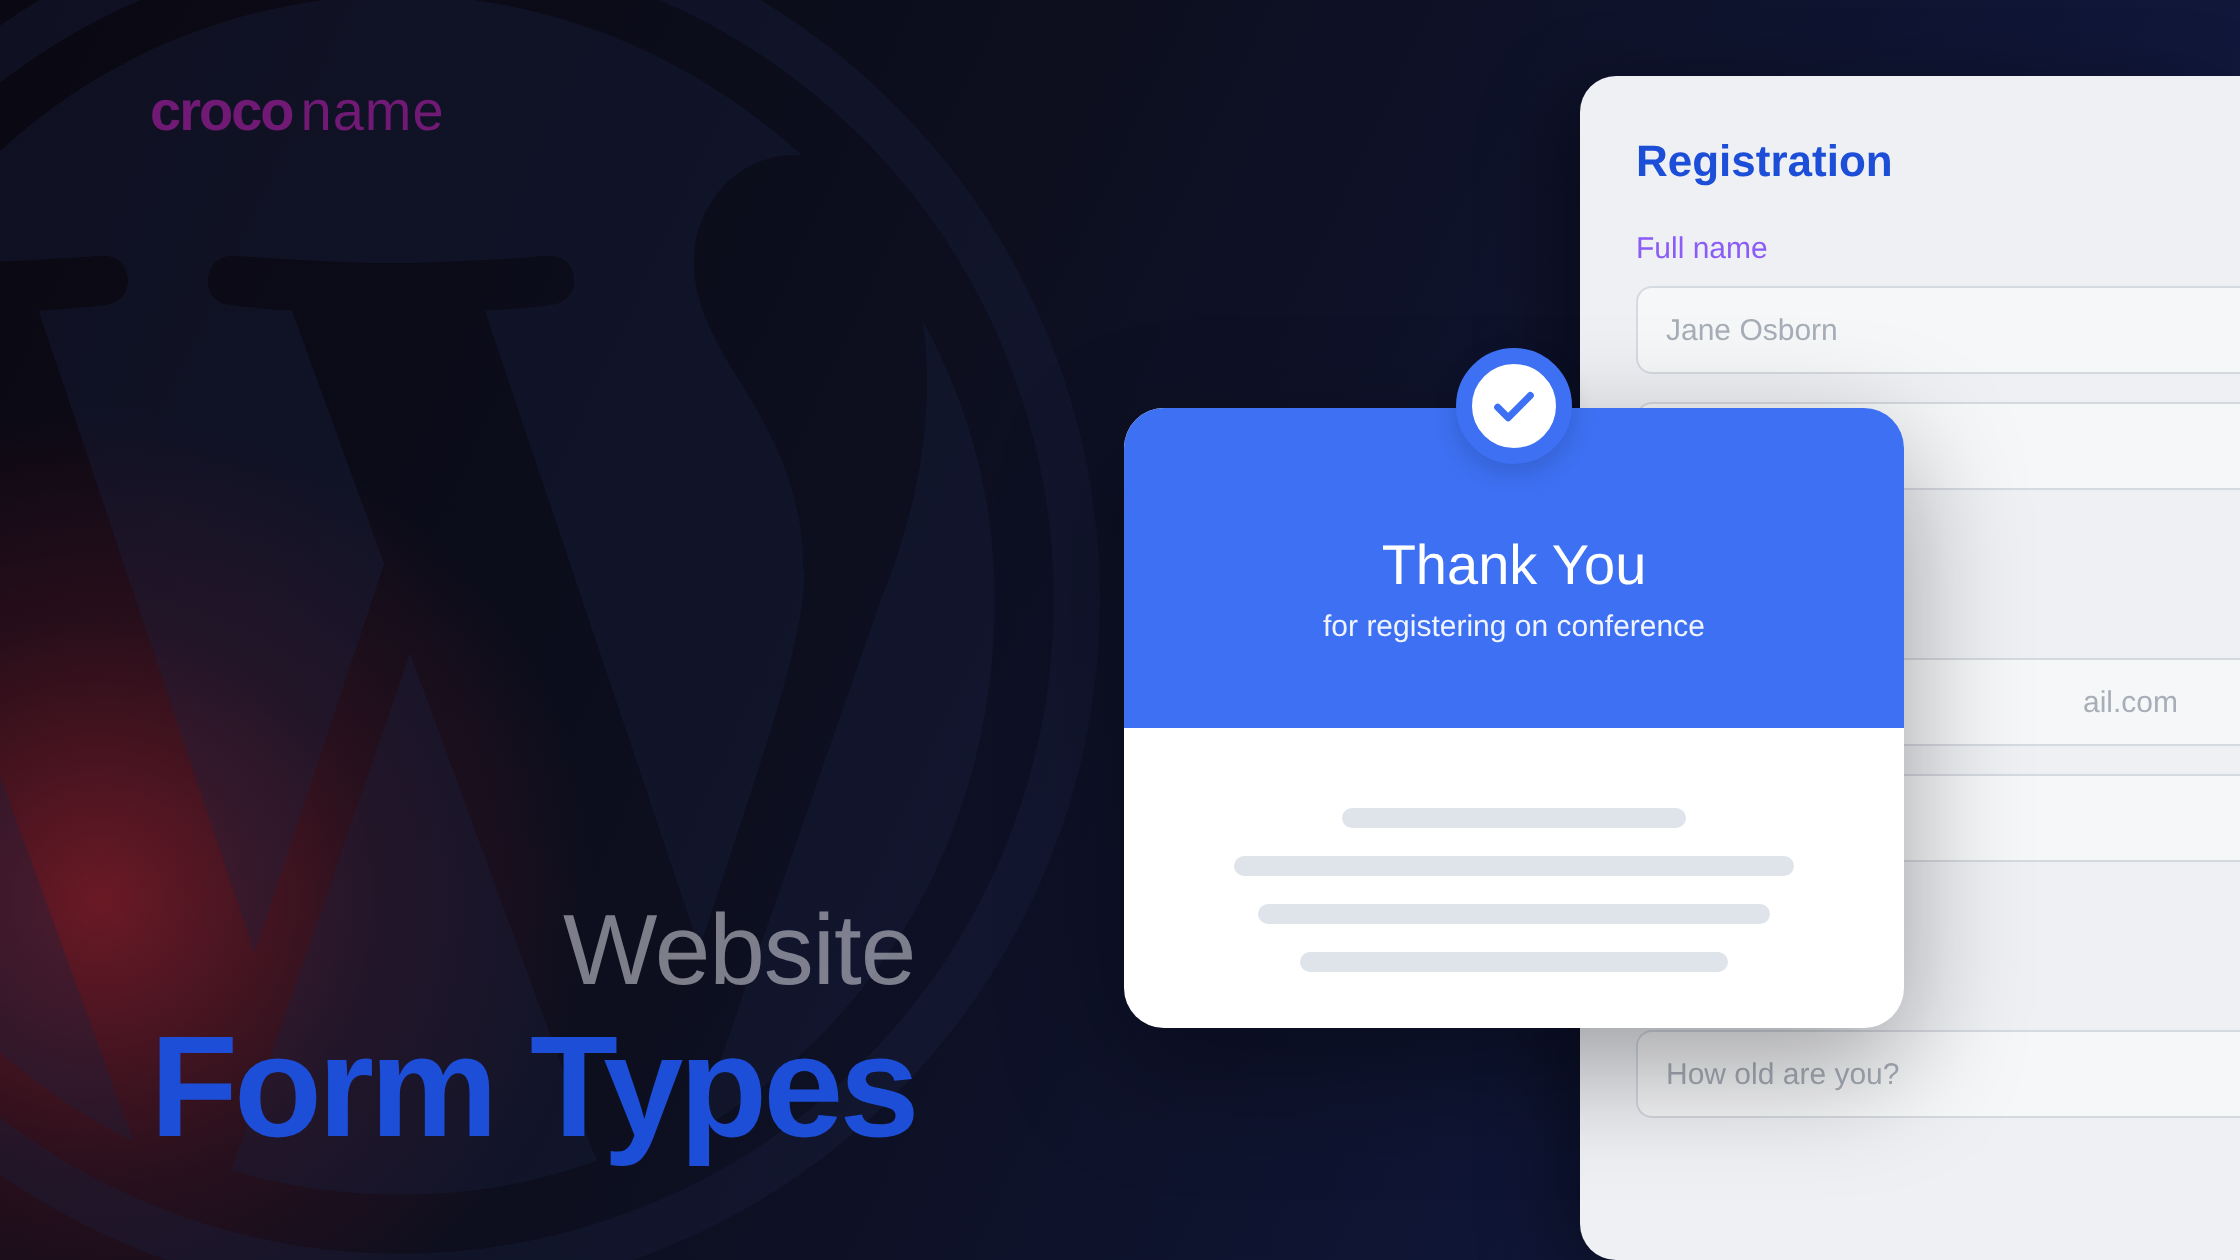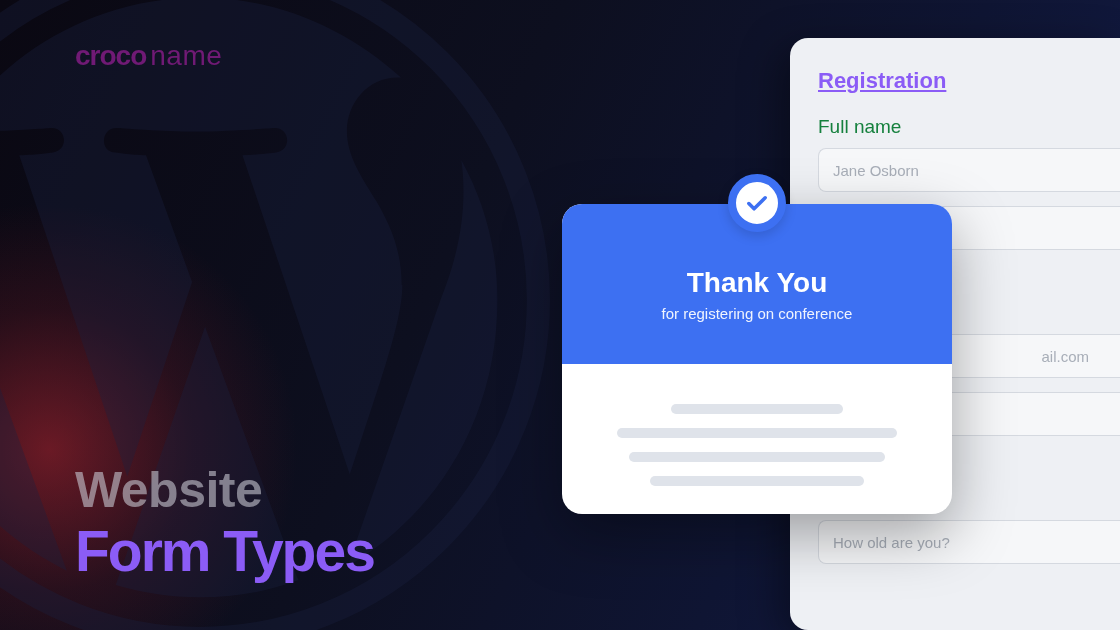"Registration" .reg-title { color: #8b5cf6 -> #1d4ed8; text-decoration: underline -> none }
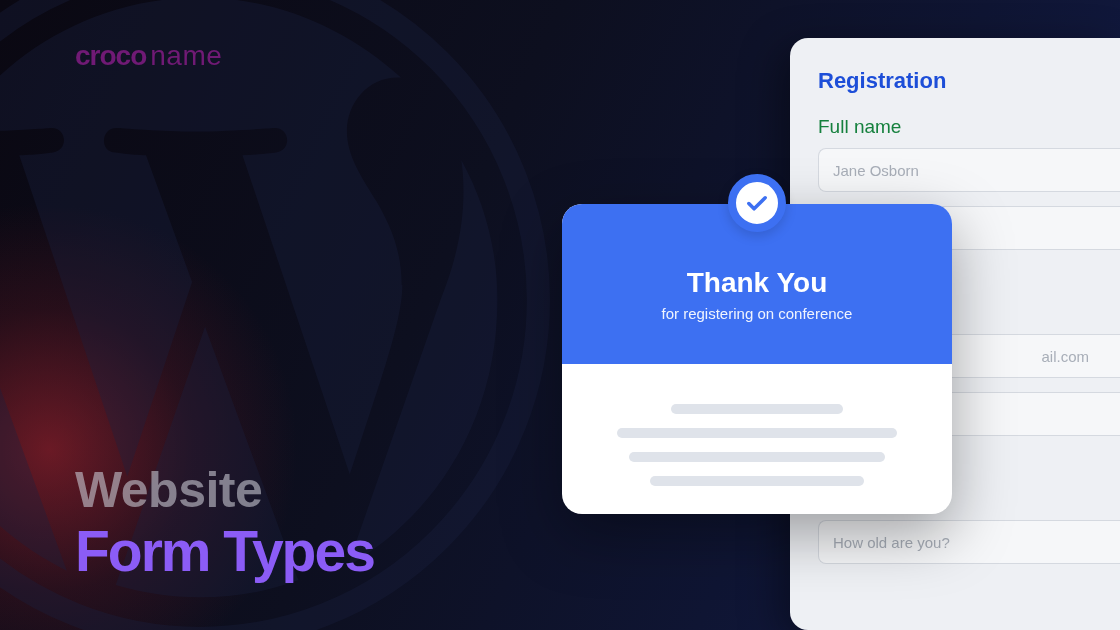"Full name" .reg-label { color: #15803d -> #8b5cf6; font-size: 19px -> 15px }
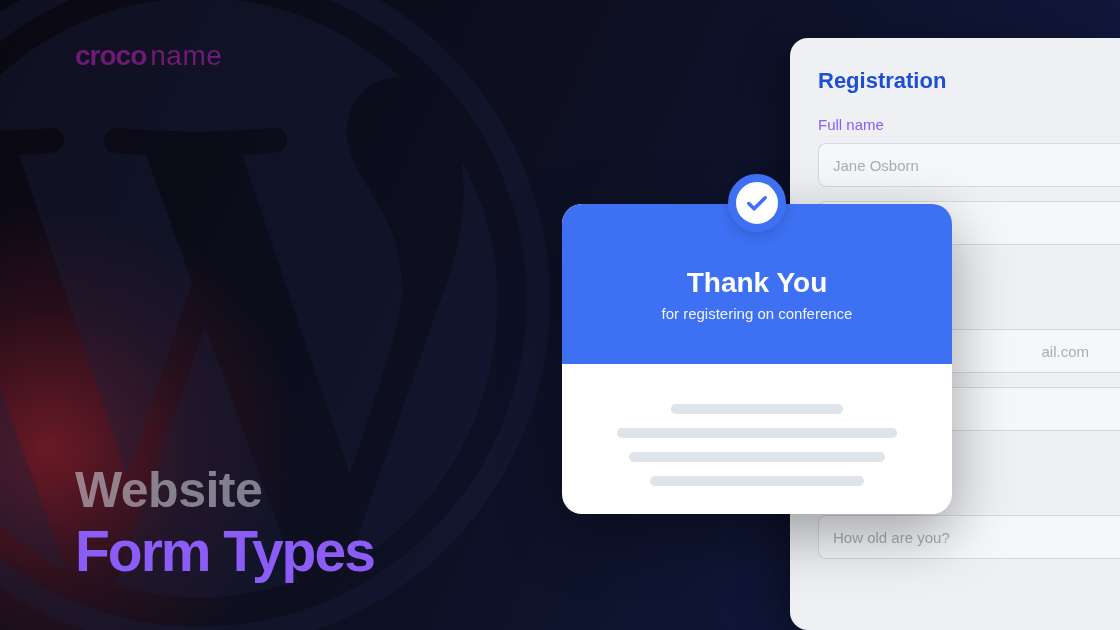"Thank You" .thanks-title { font-weight: 700 -> 400 }
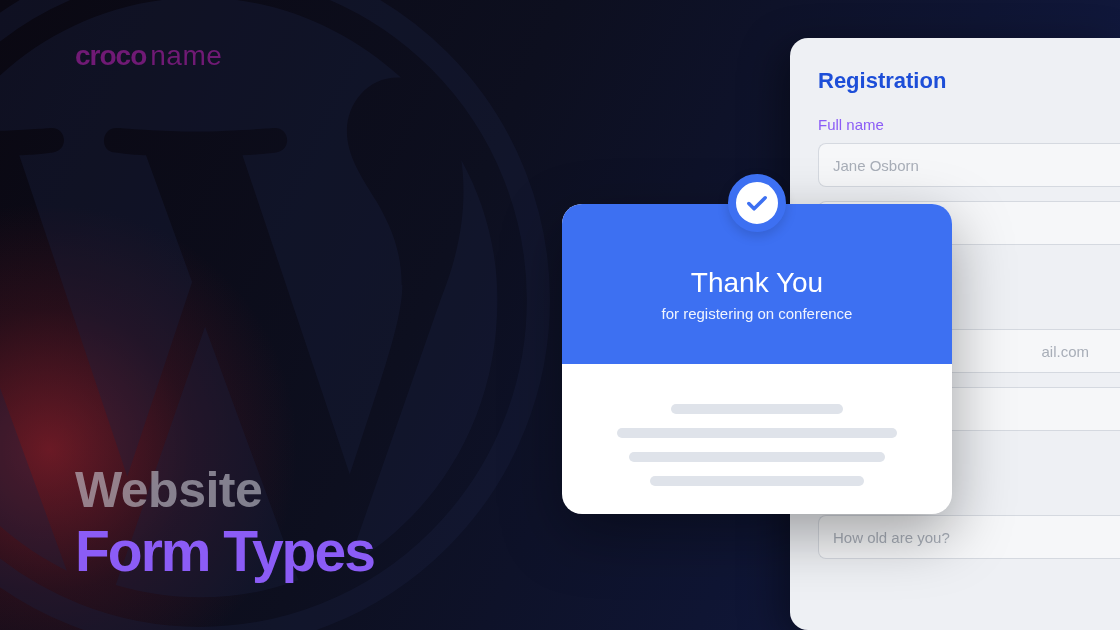"Website" .title-website { font-weight: 700 -> 400; text-align: none -> right }
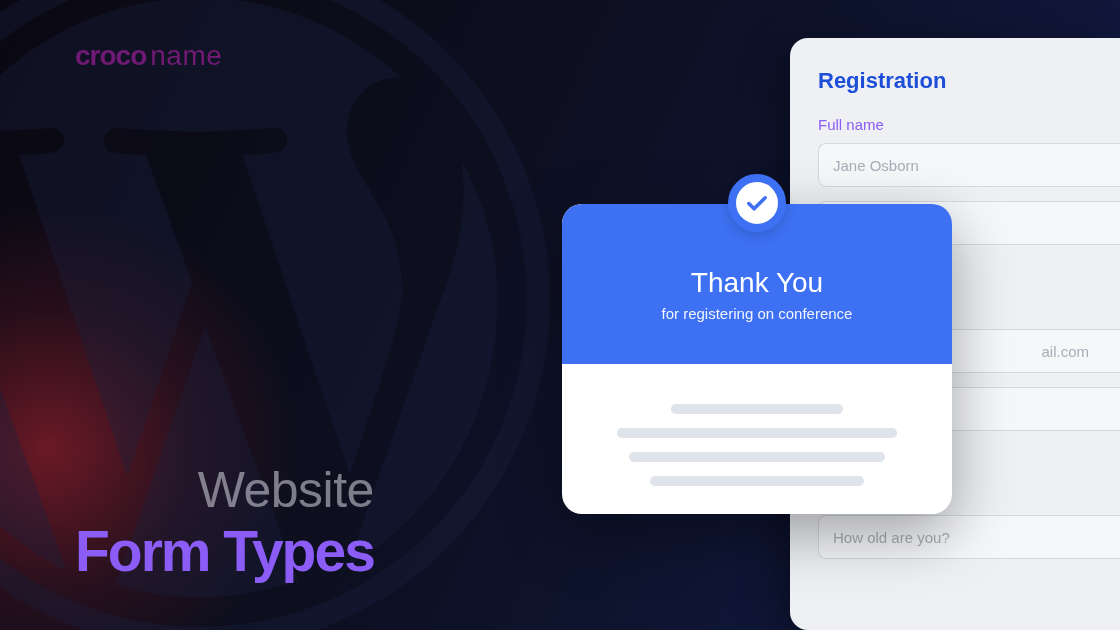"Form Types" .title-form-types { color: #8b5cf6 -> #1d4ed8; font-size: 57px -> 72px }
